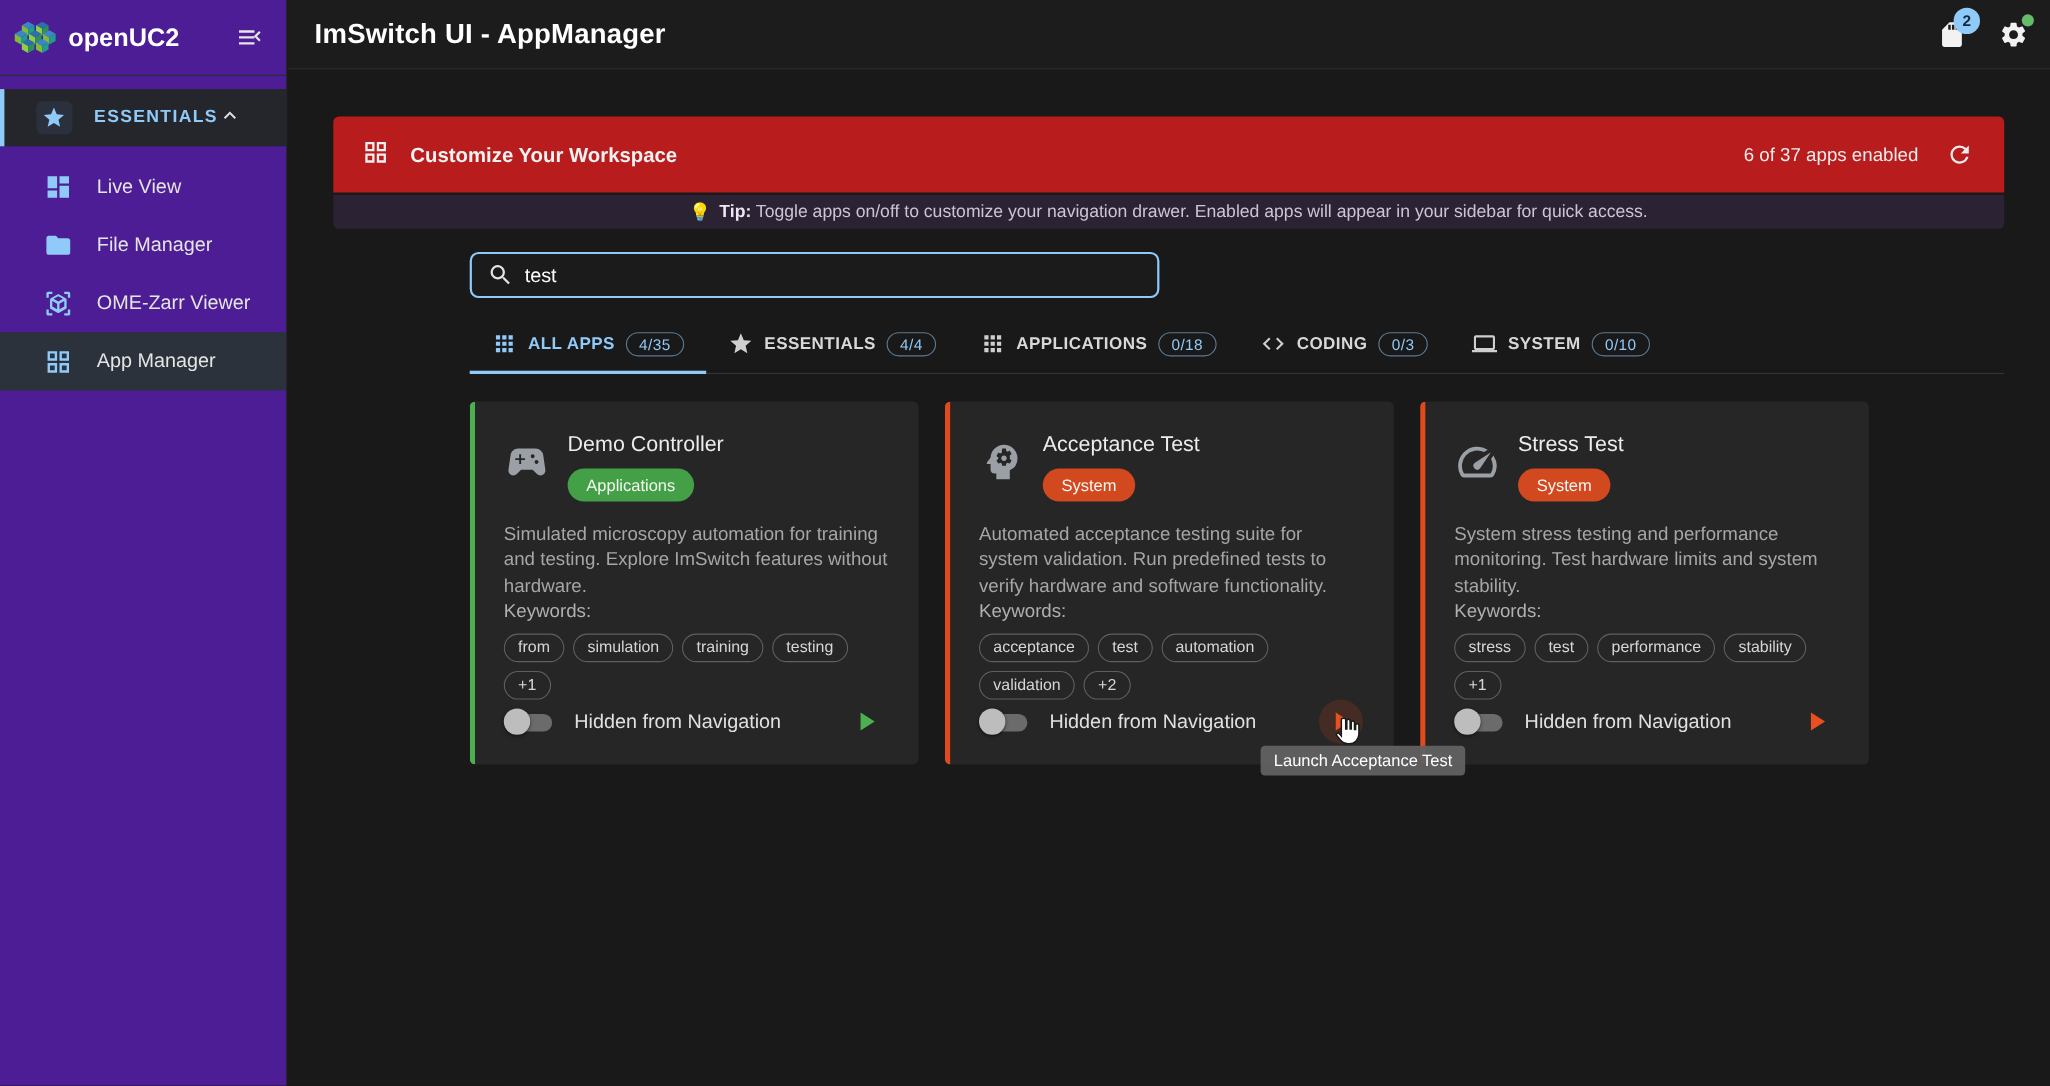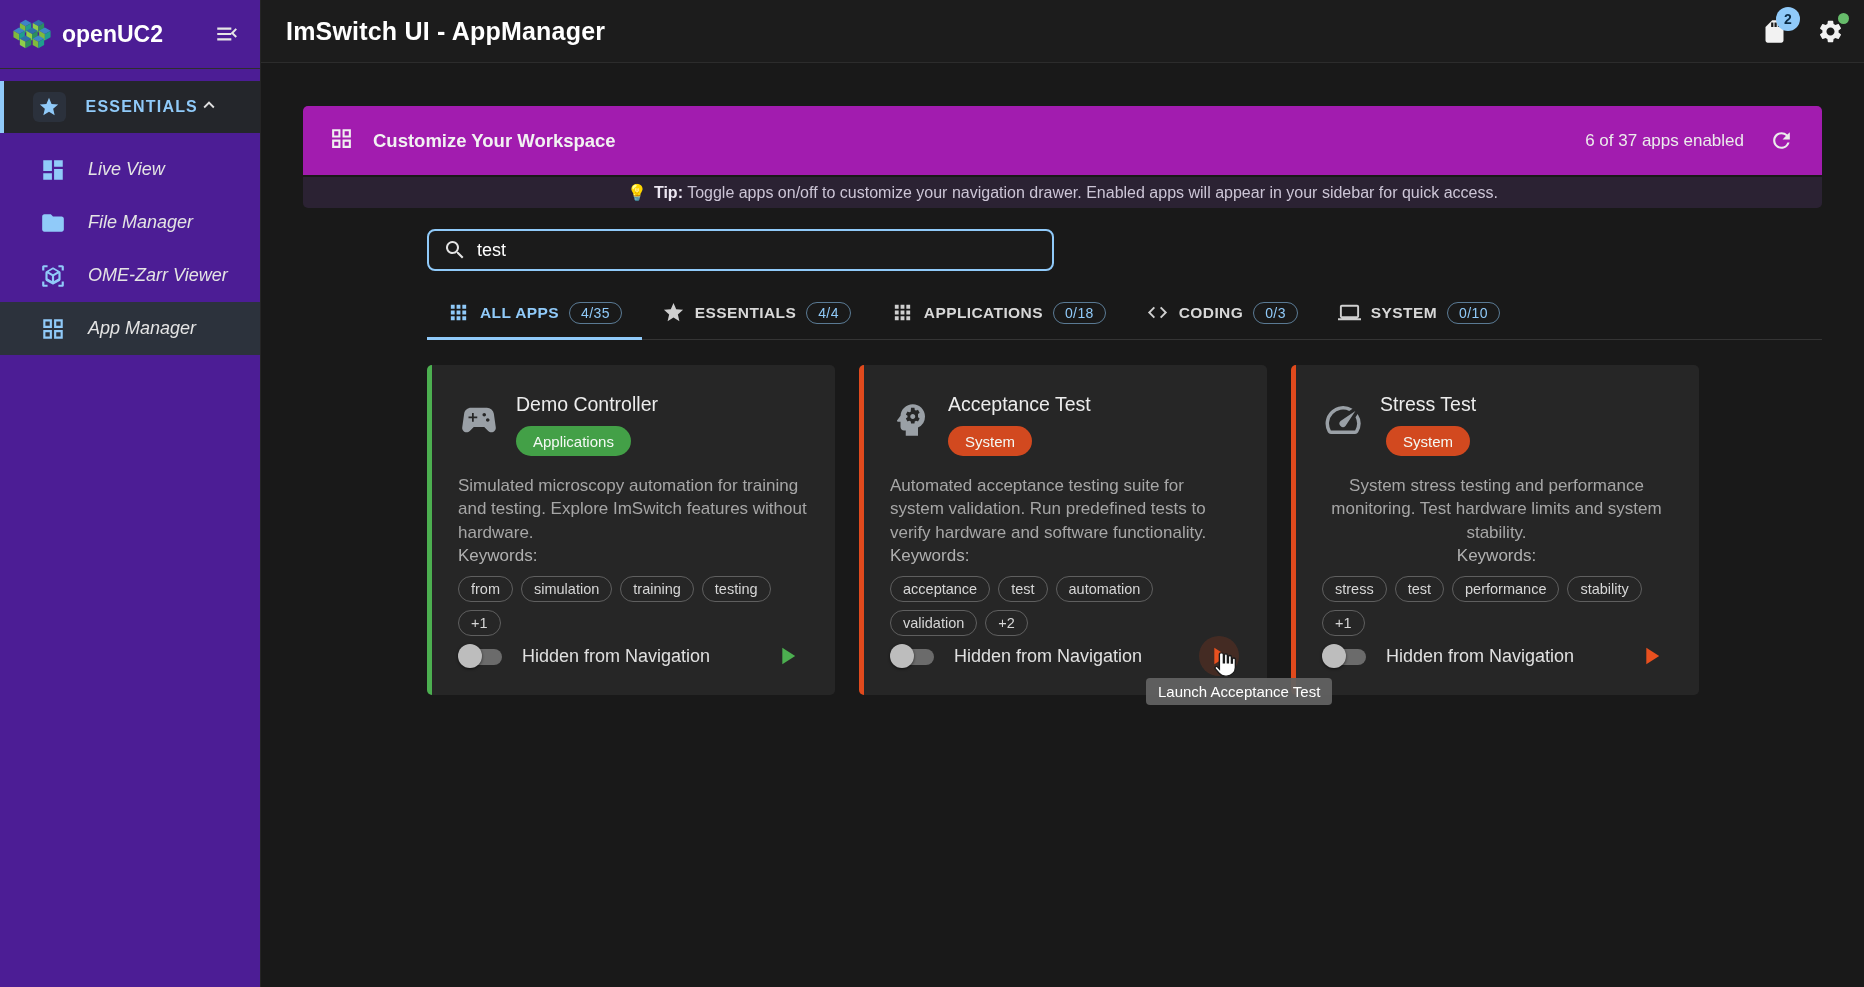"Customize Your Workspace" .panel-header { background: #a21caf -> #b91c1c }
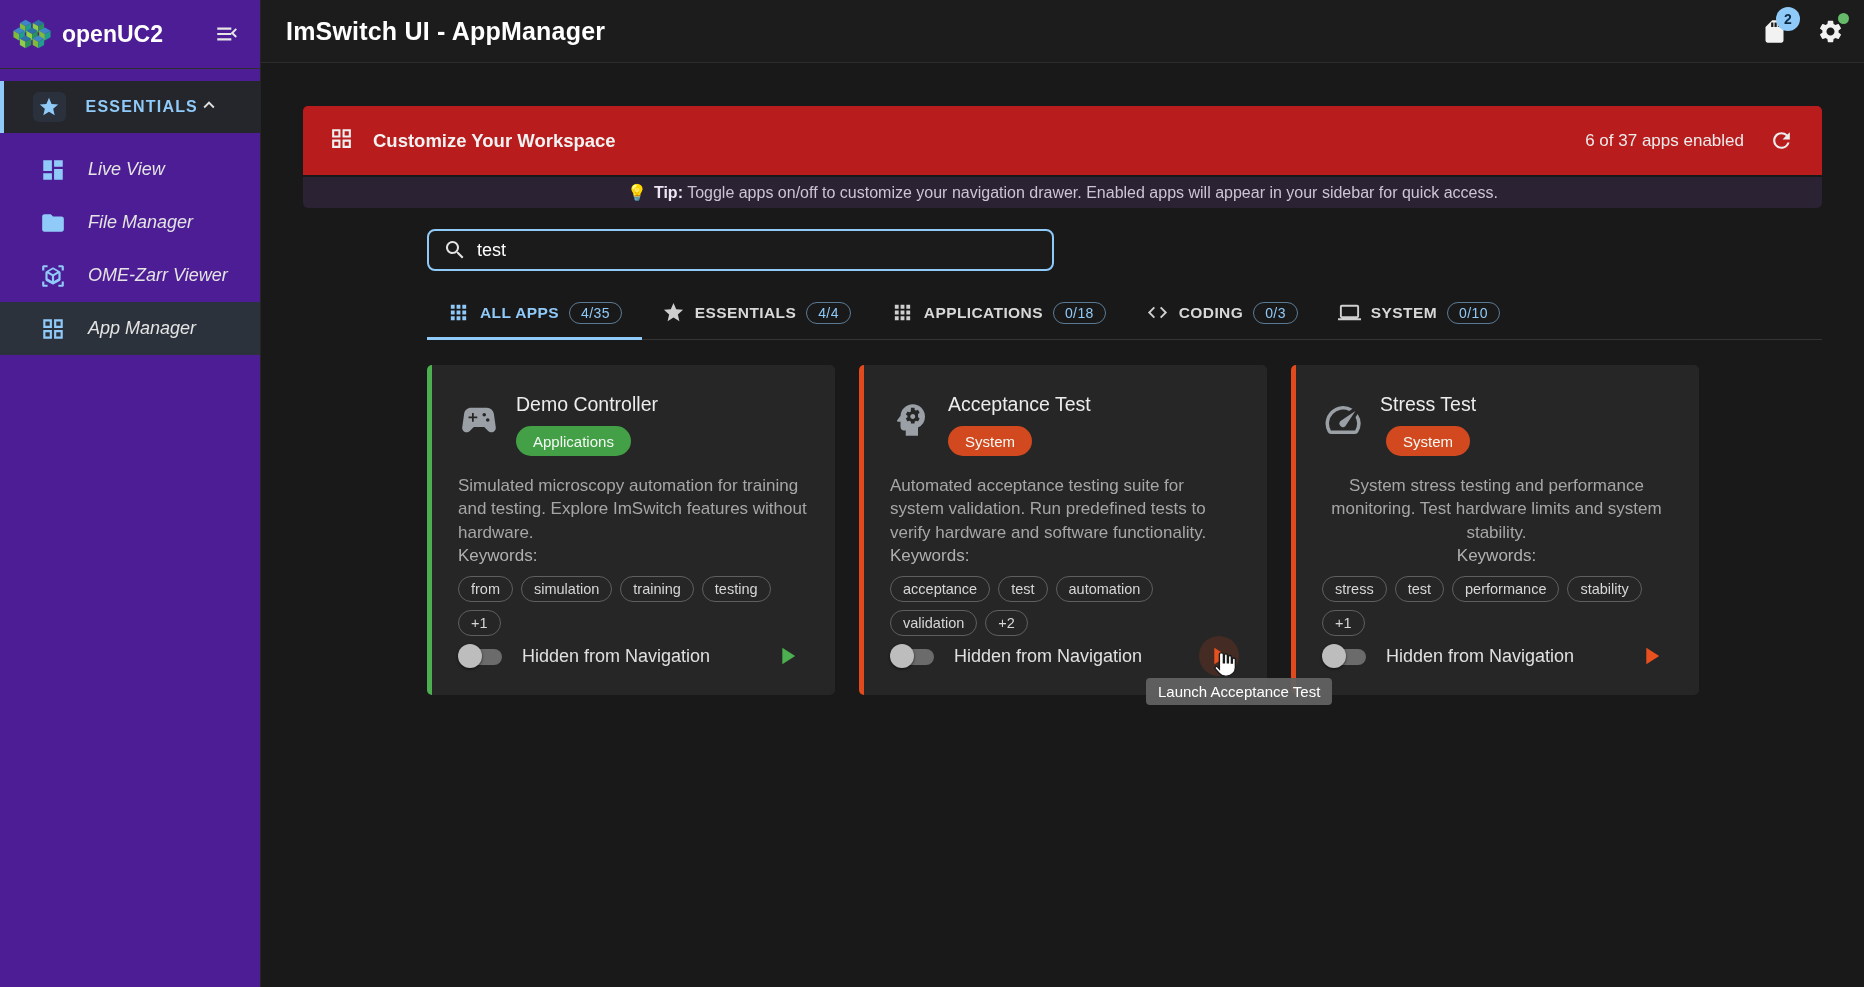"Live View" .nav-item { font-style: italic -> none }
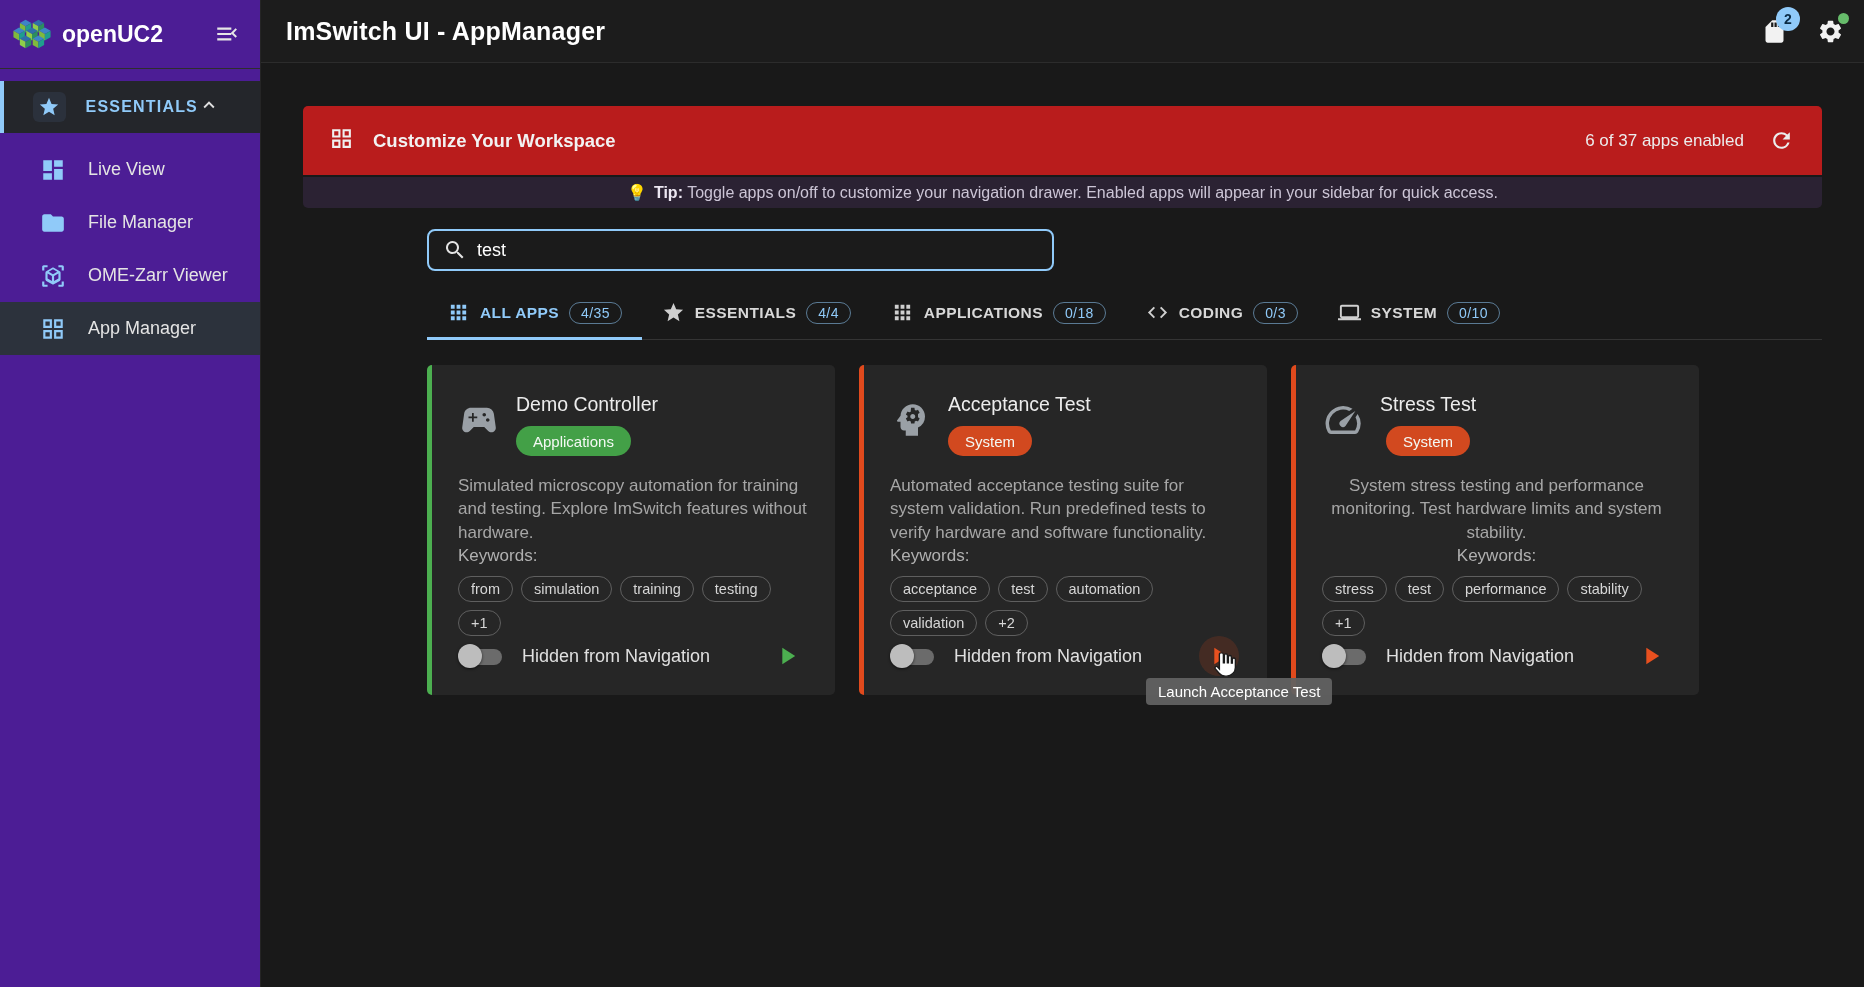"Stress Test" div.card { text-align: center -> none }
